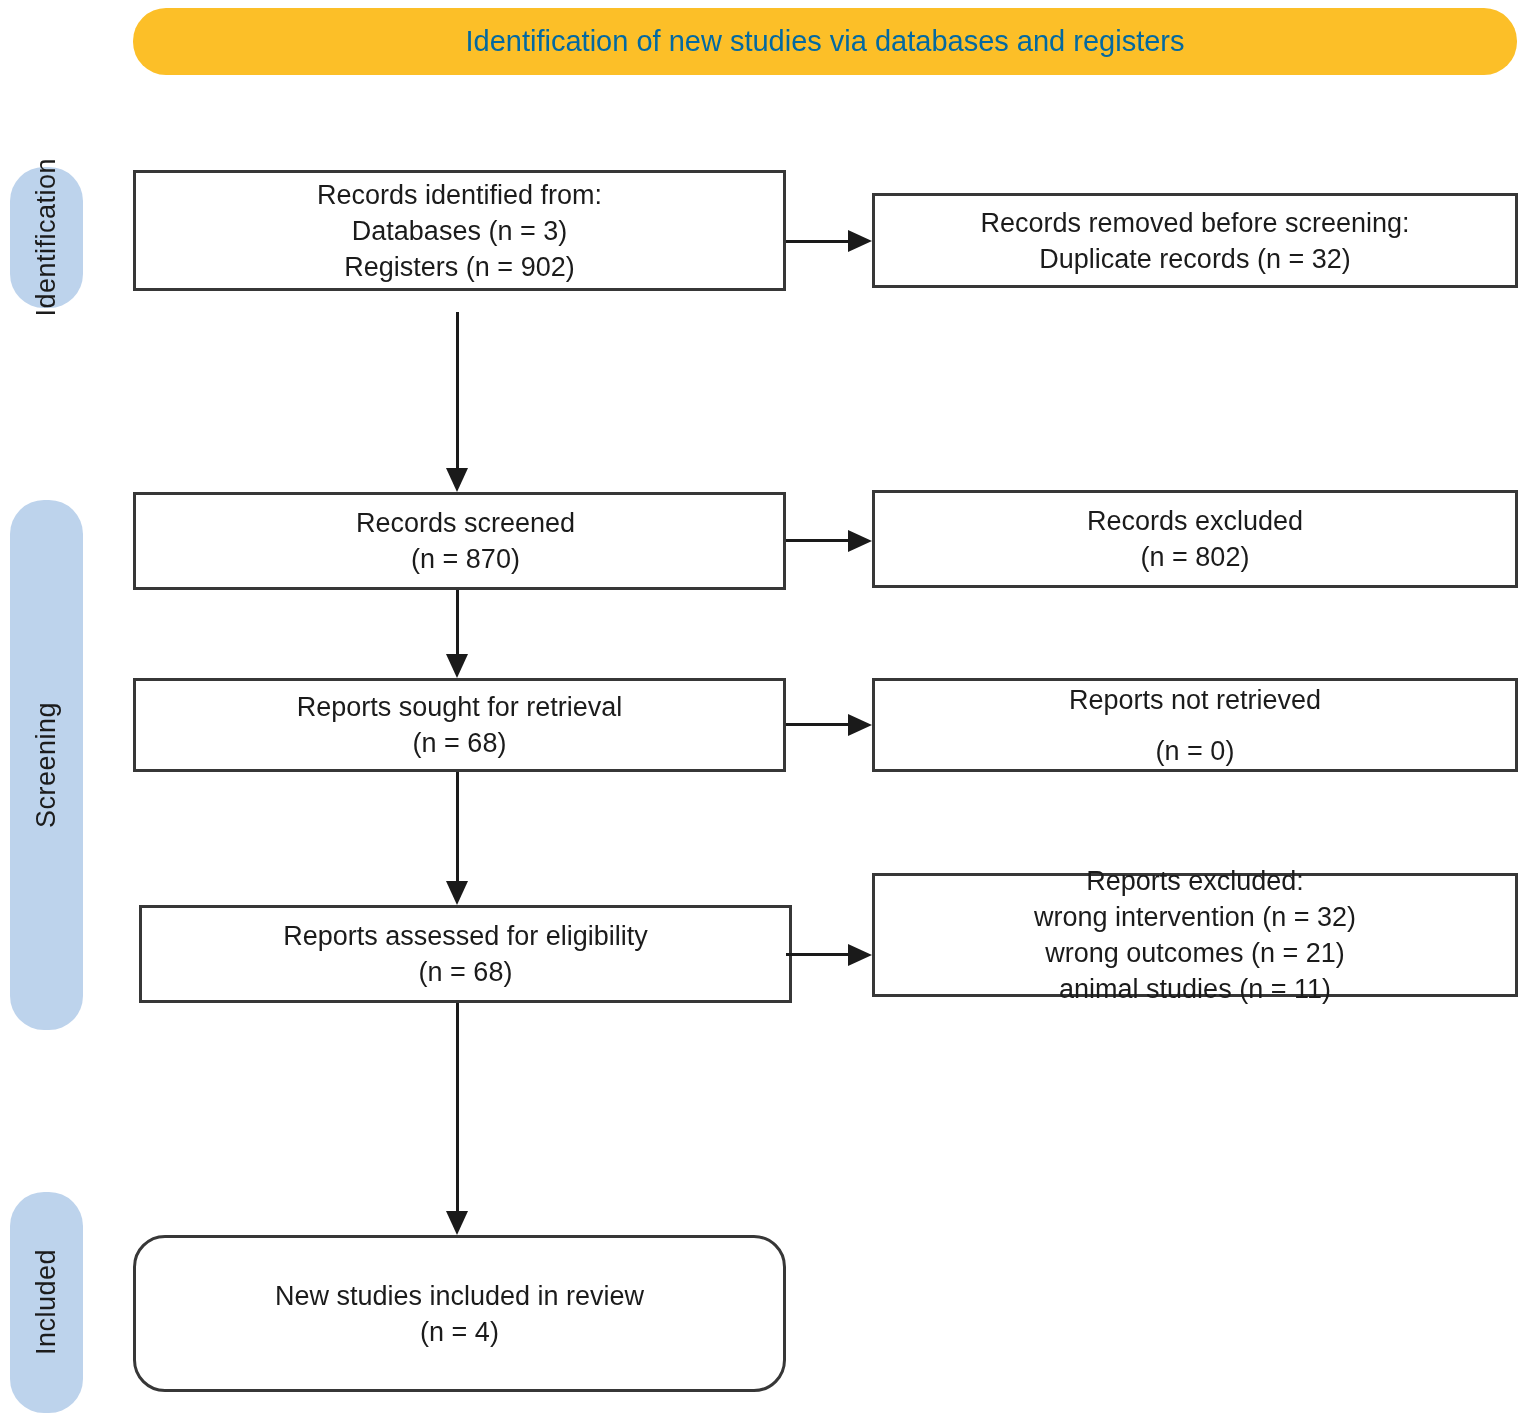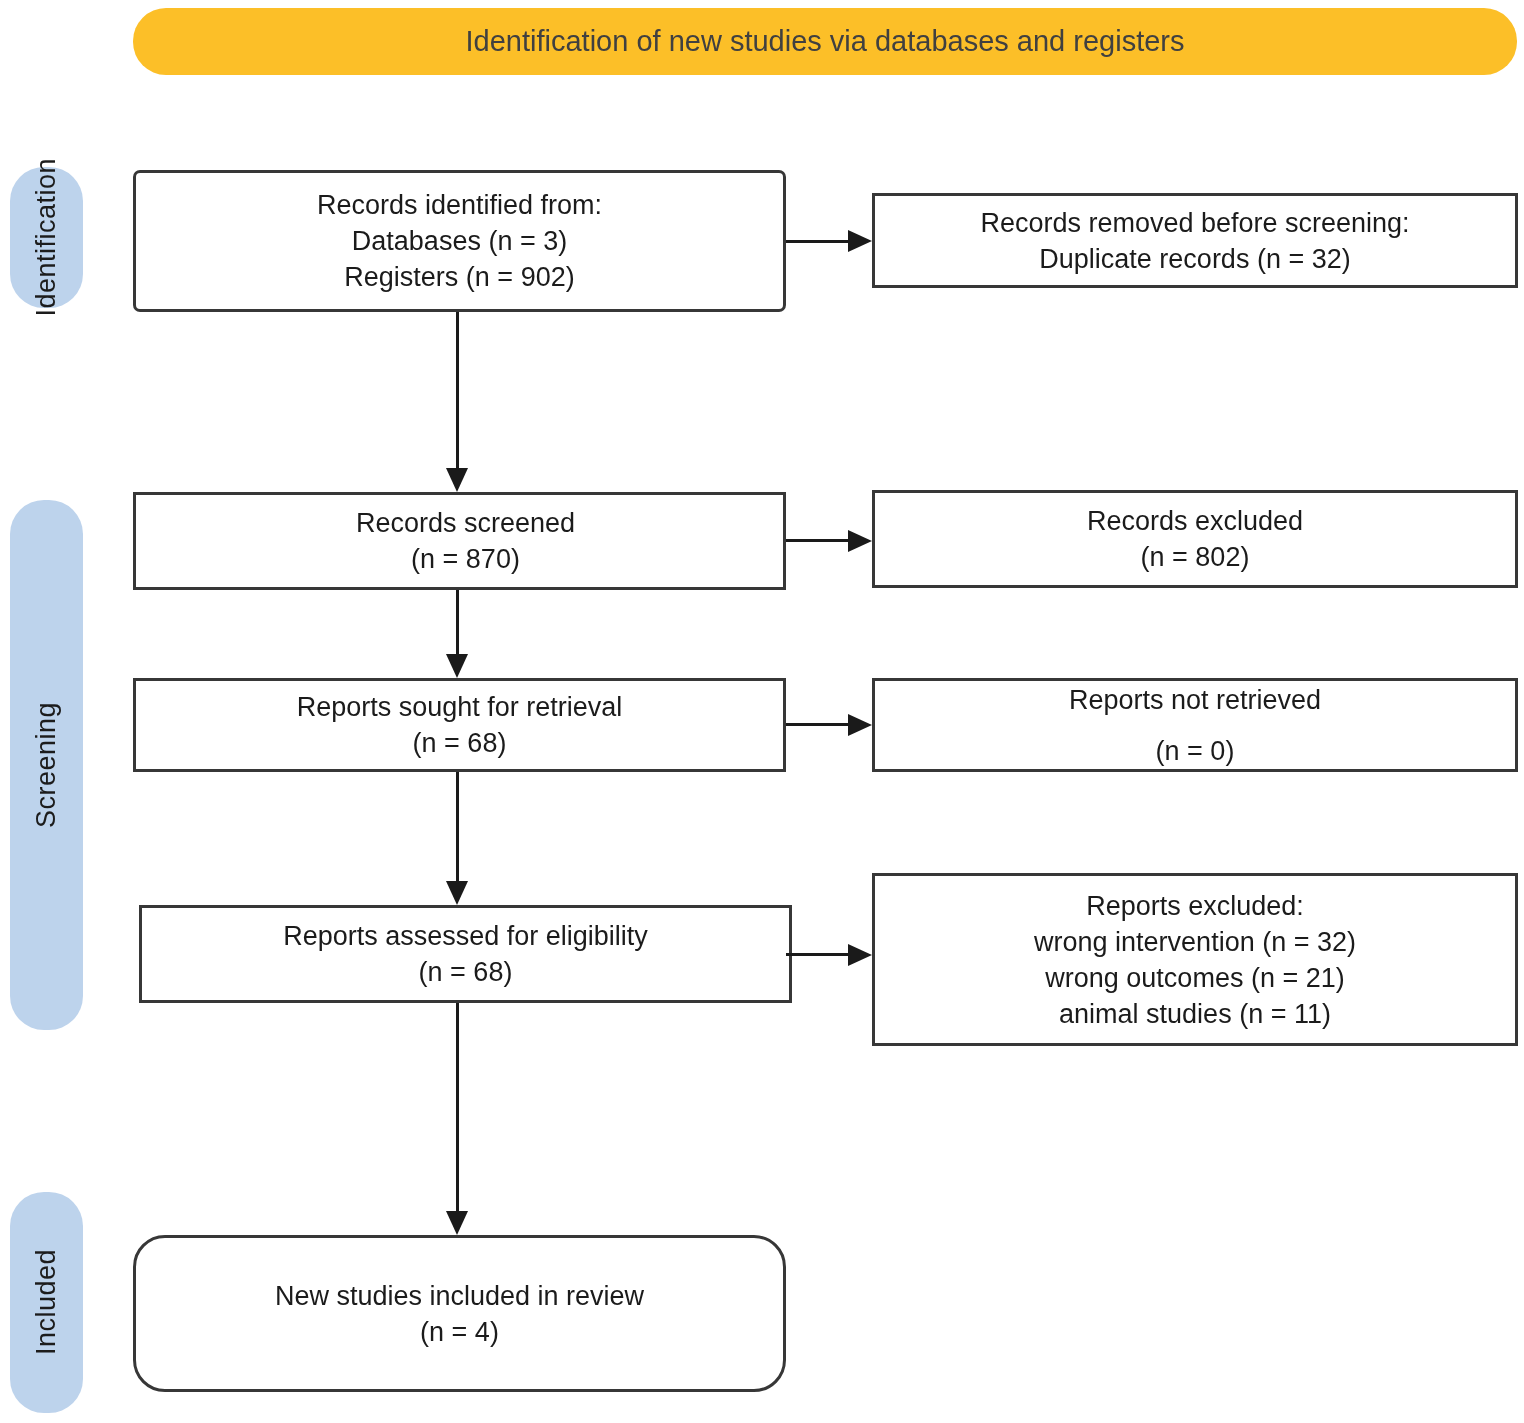"Identification of new studies via" .banner { color: #404040 -> #0369a1 }
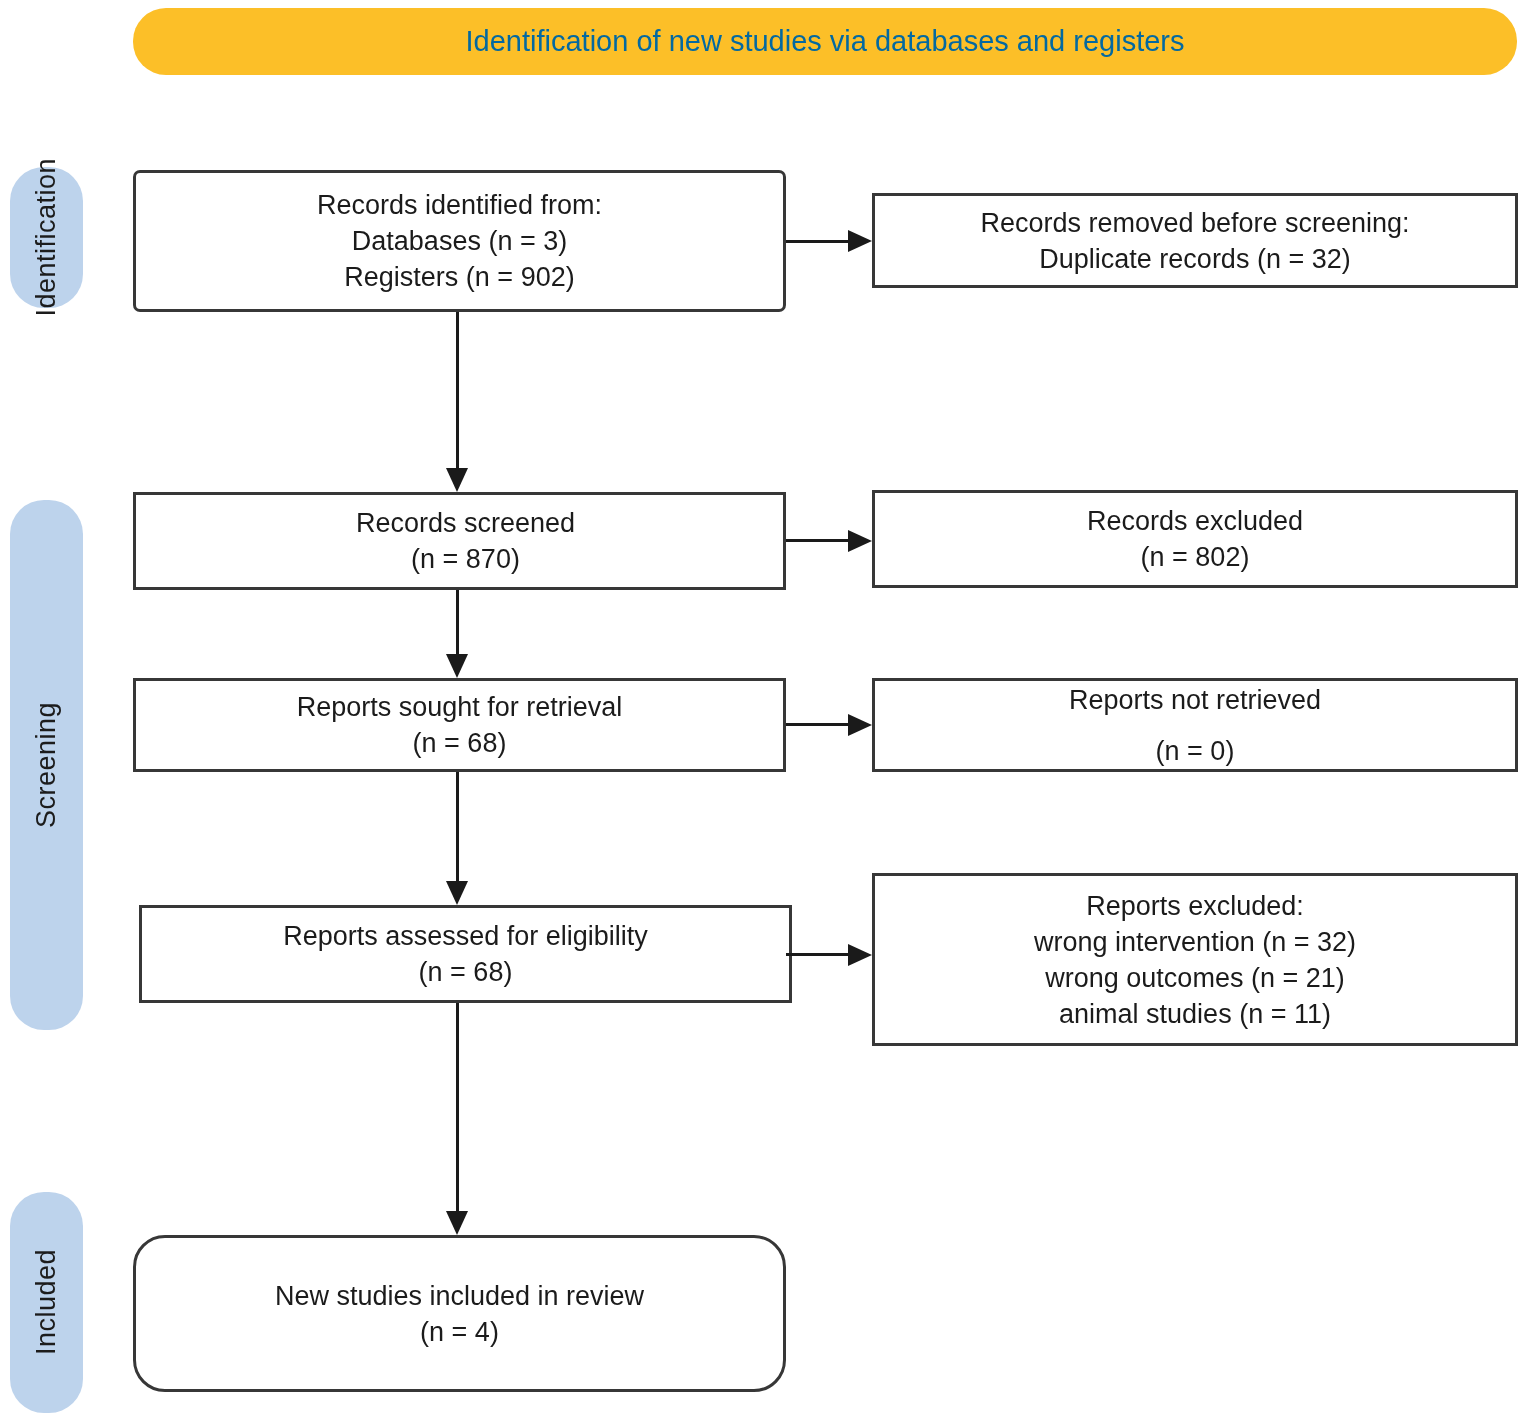"Records identified from:" div.box { border-radius: 7px -> none; height: 142px -> 121px }
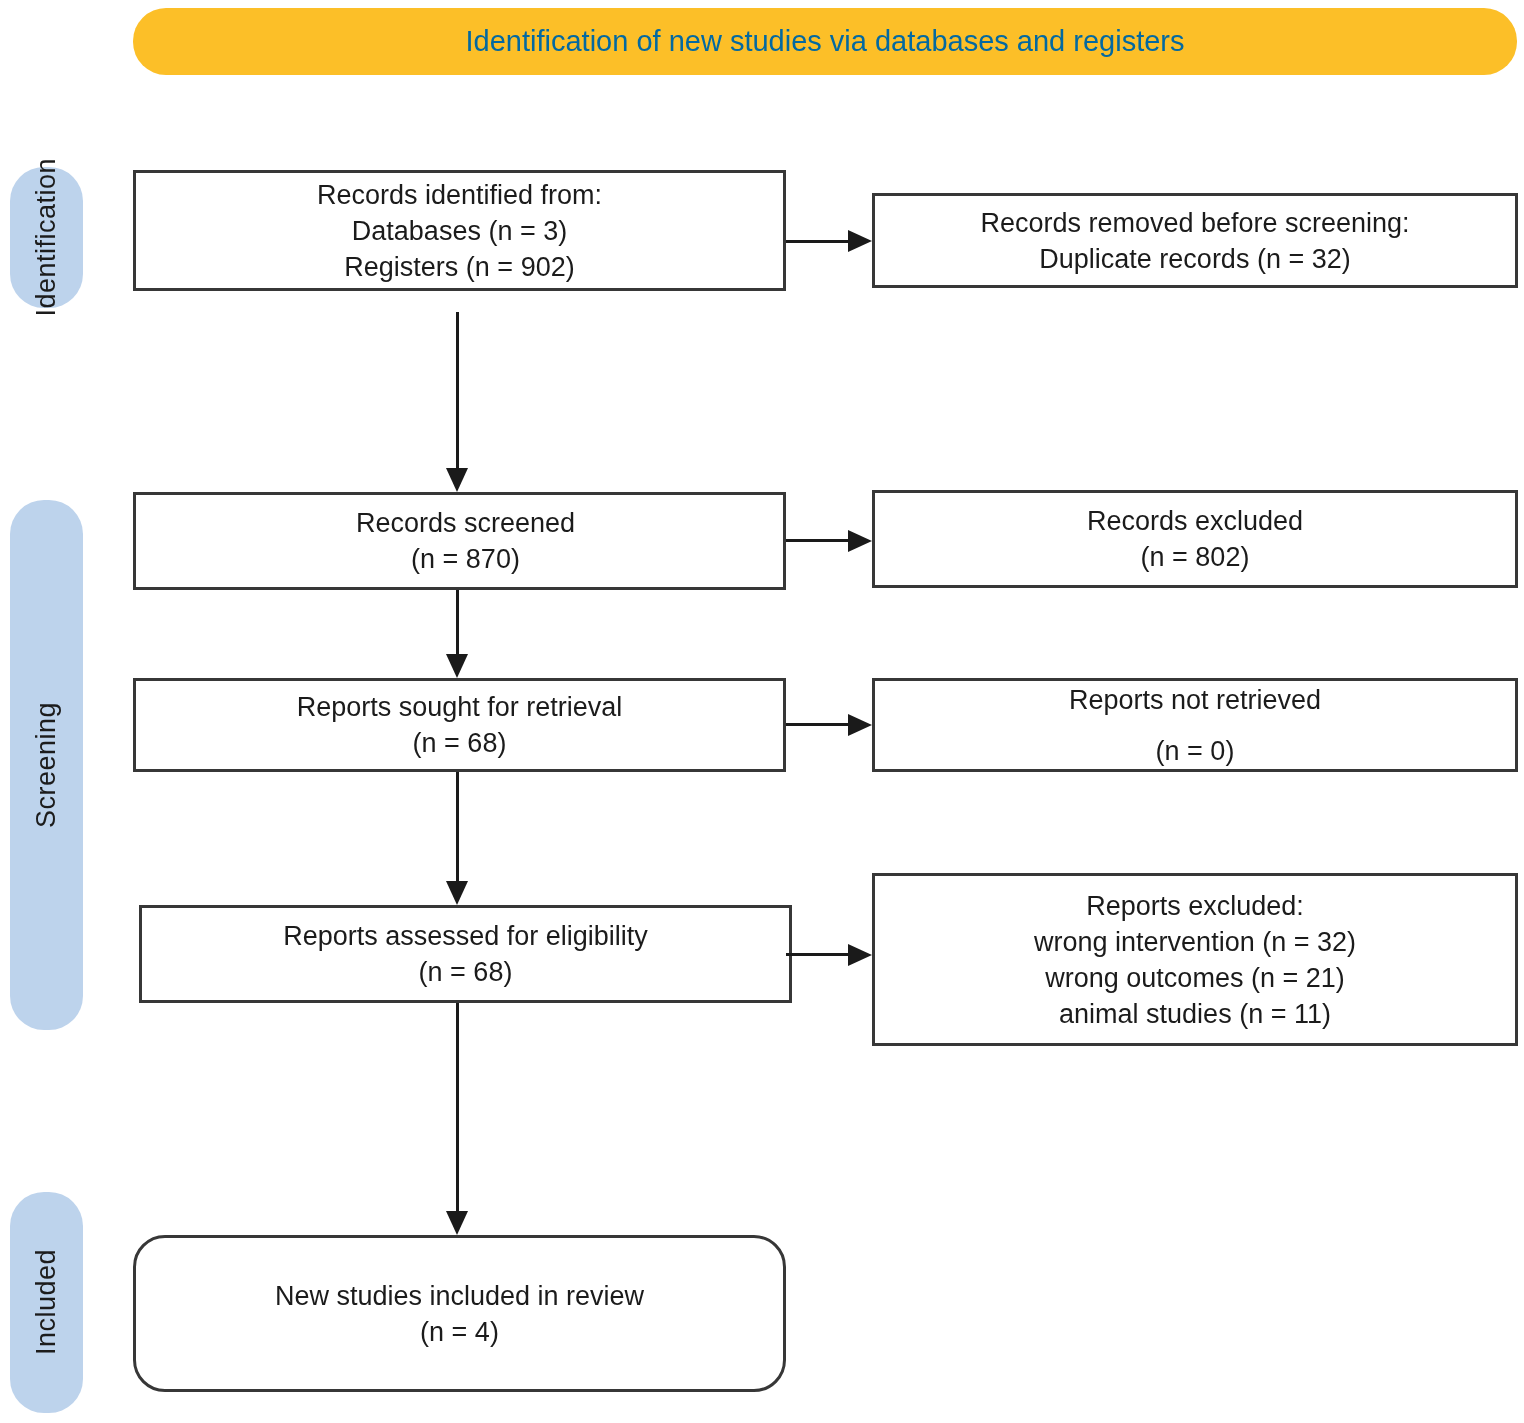"Reports excluded:" div.box { height: 173px -> 124px }
